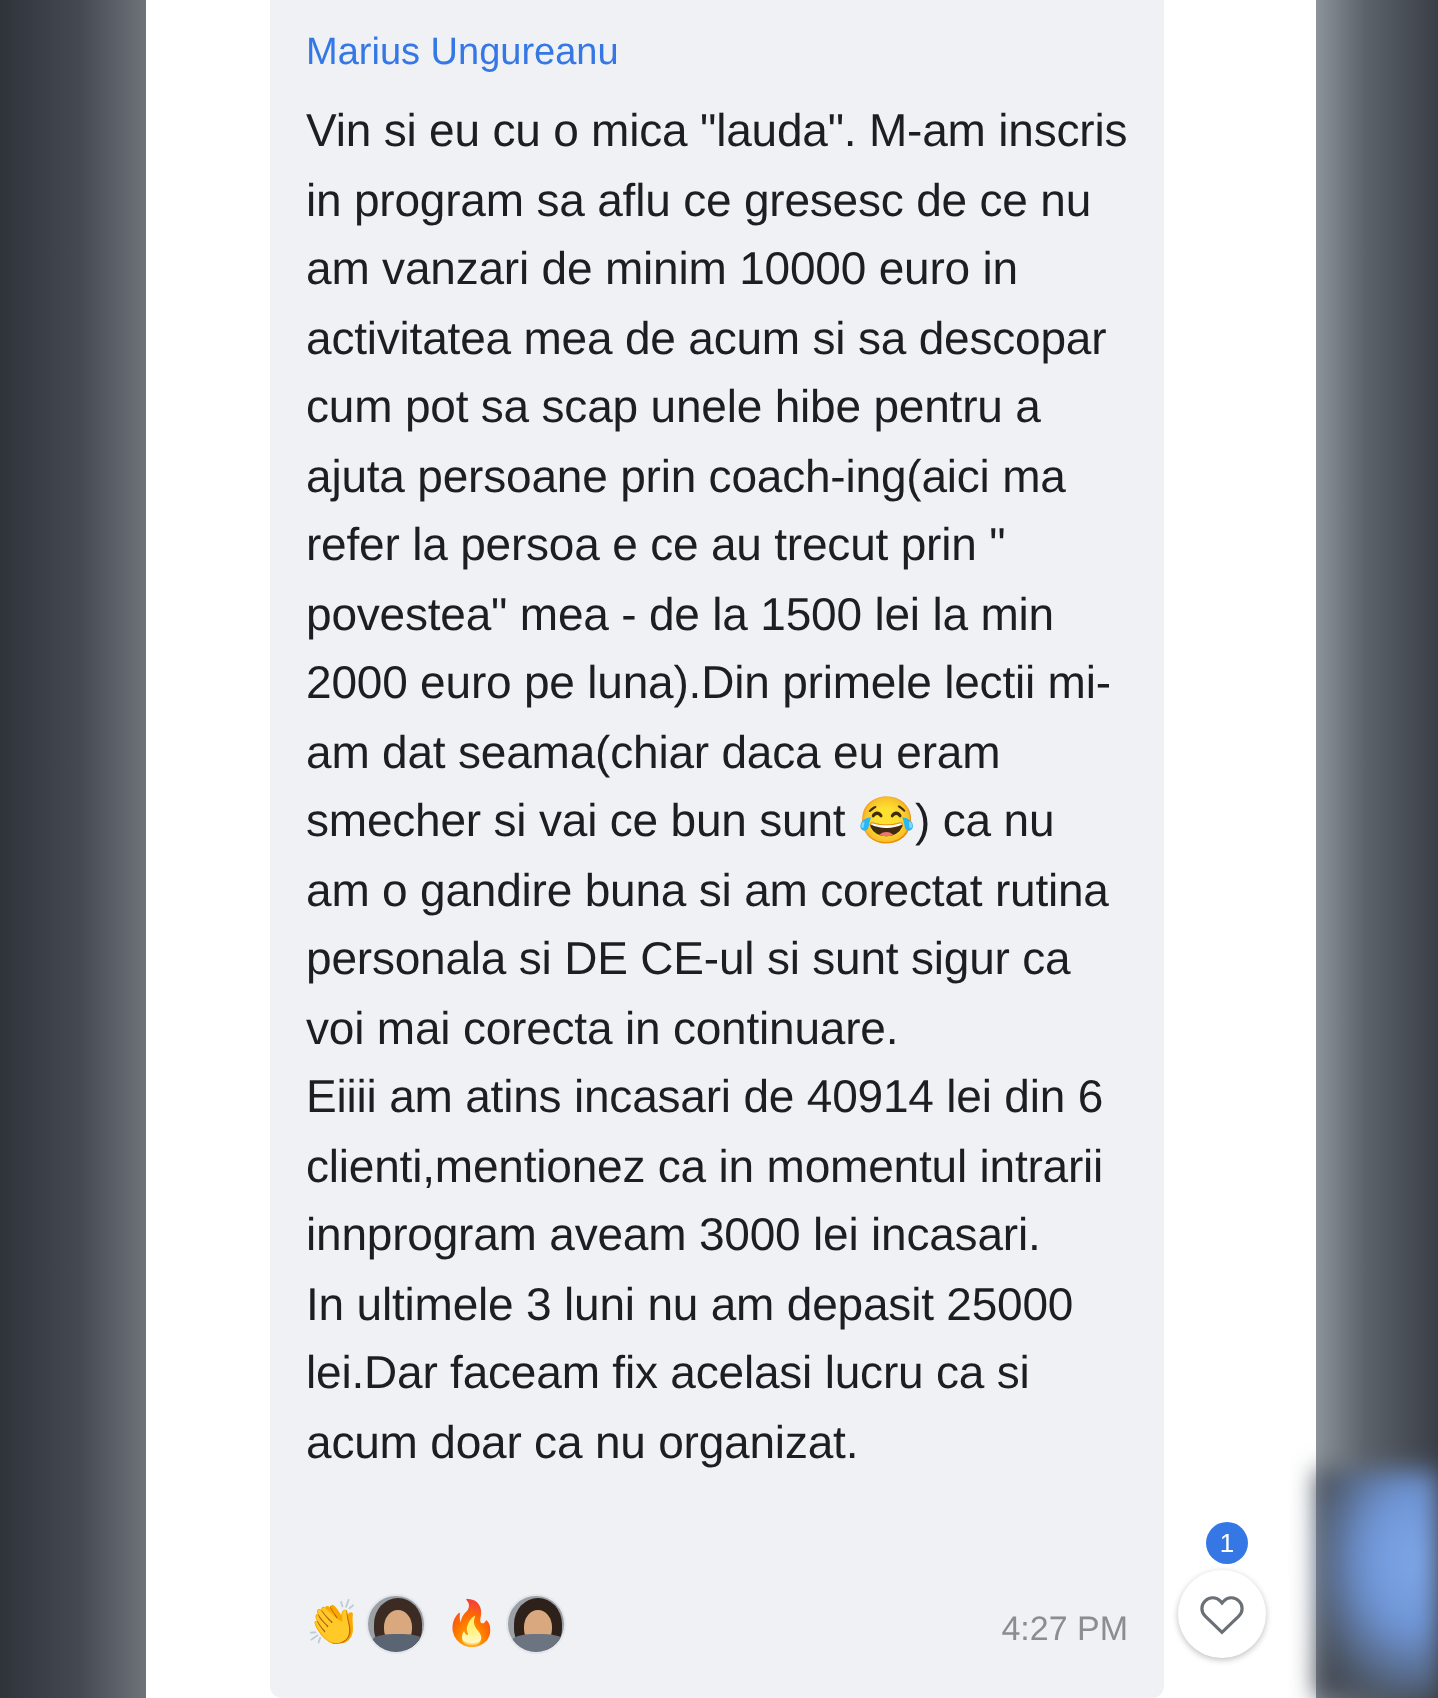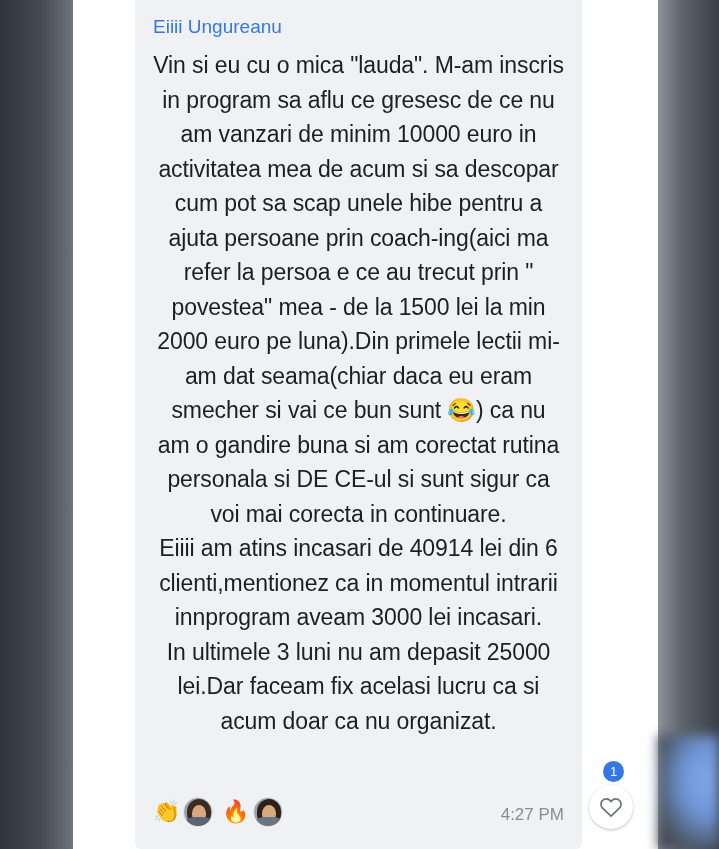"Eiiii Ungureanu" div.sender { text: Eiiii -> Marius }
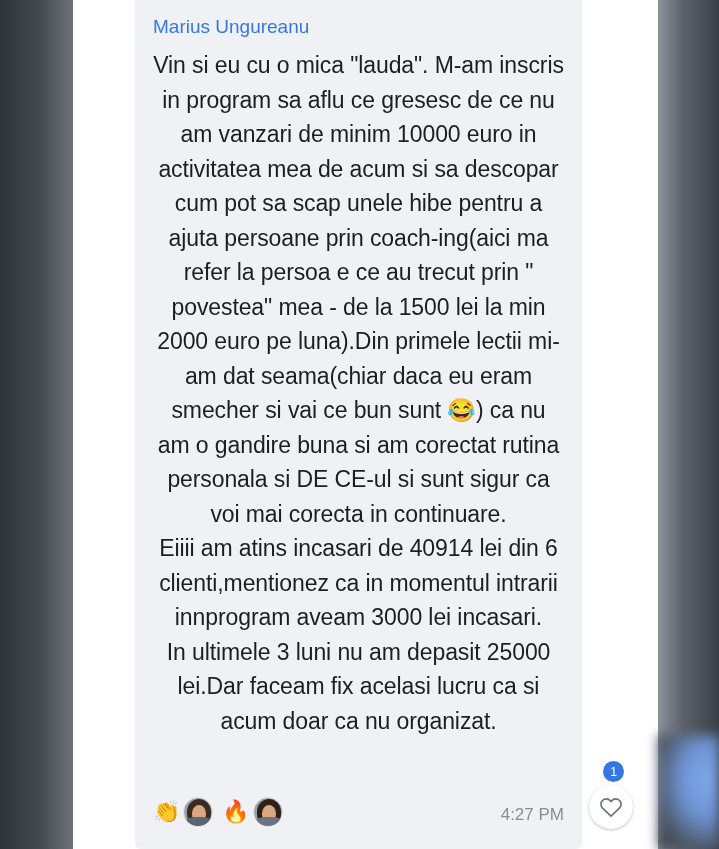"Vin si eu cu o" .msg-text { text-align: center -> none }
